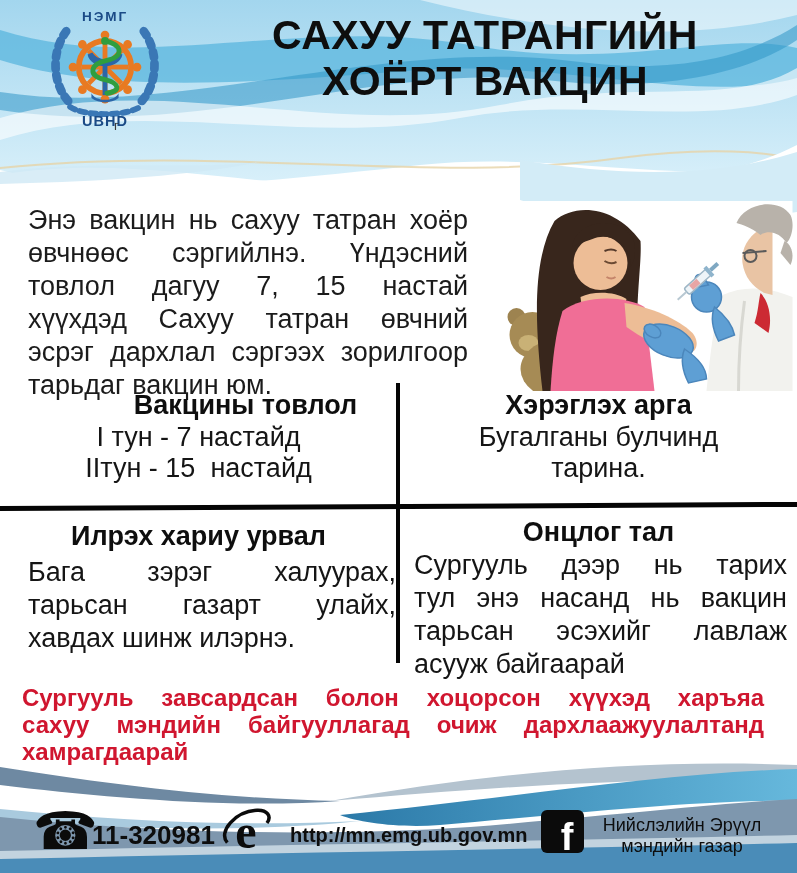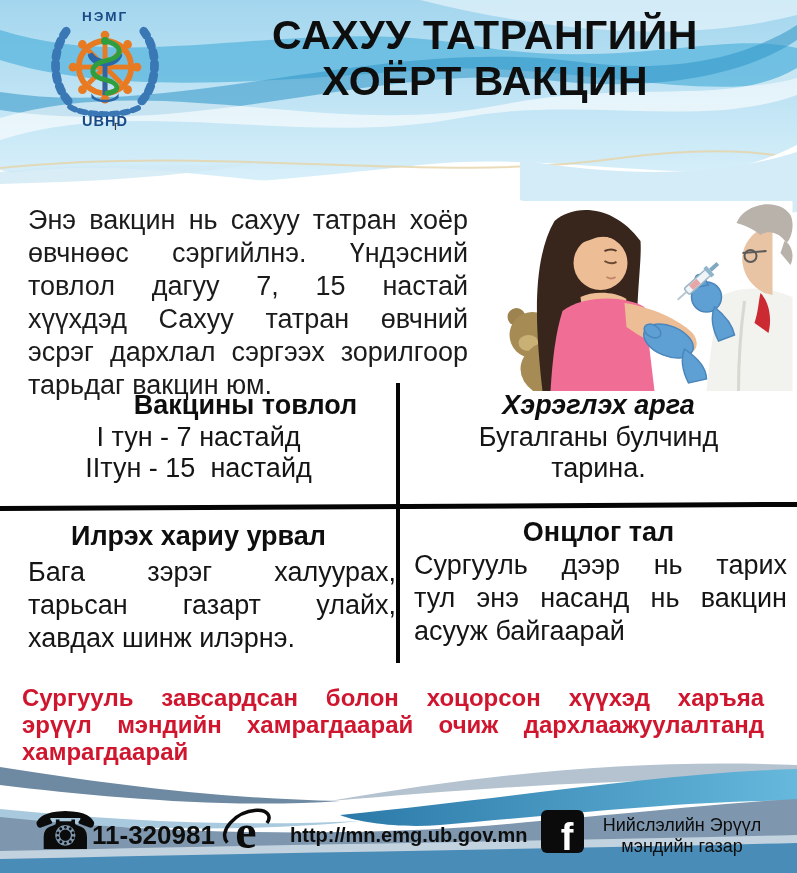"Хэрэглэх арга" .q2t { font-style: italic -> none }
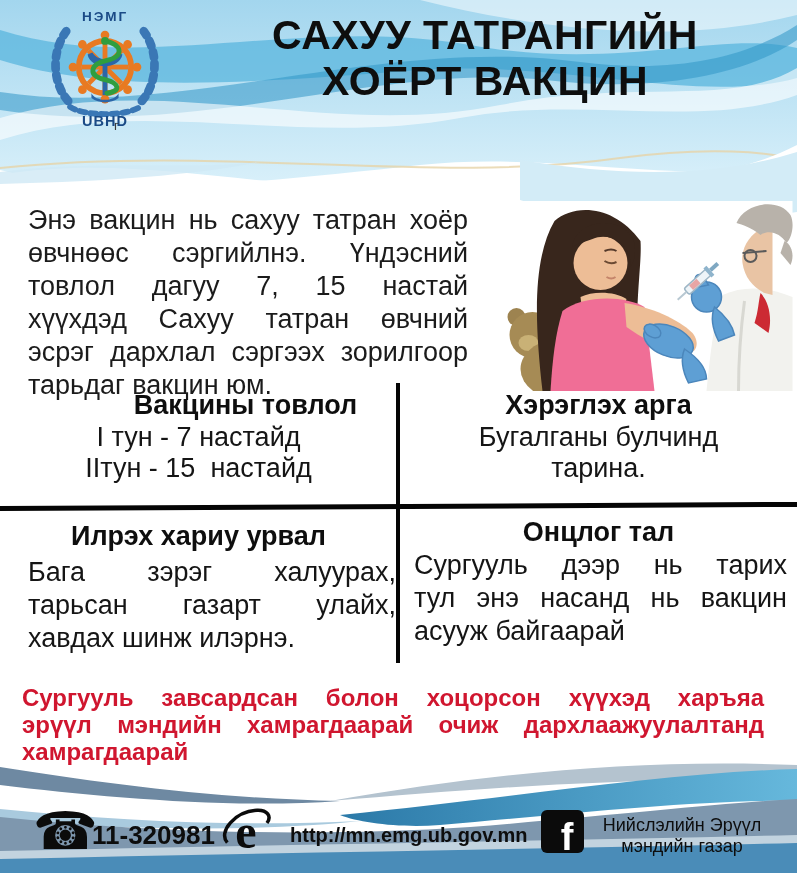"тарьсан эсэхийг лавлаж" div.jl { html: none -> <div>тарьсан эсэхийг лавлаж</div> }
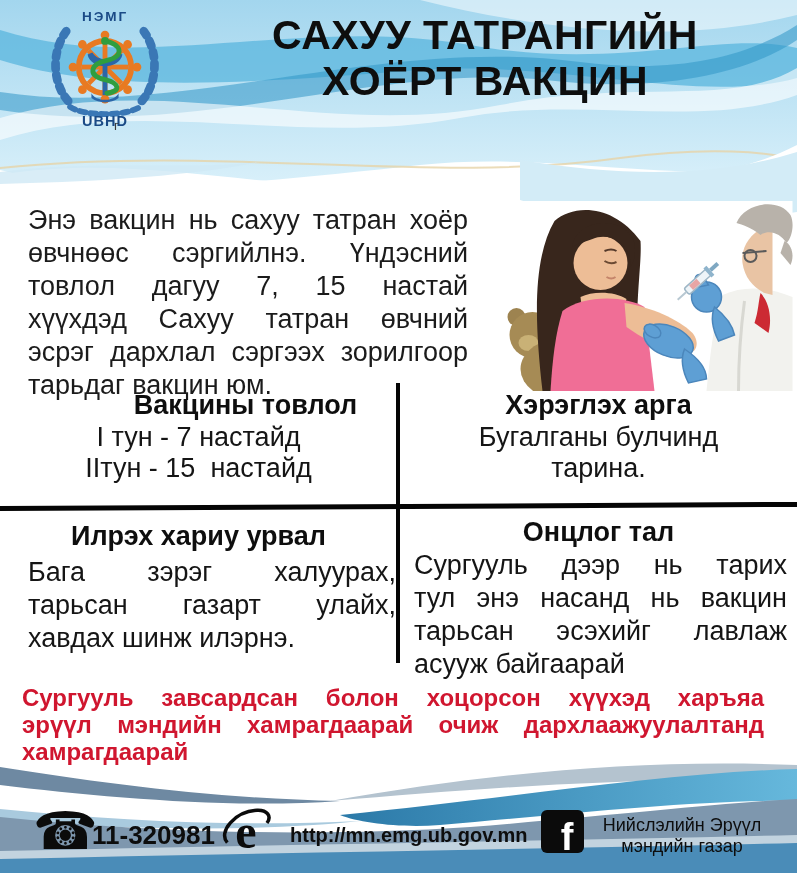"эрүүл мэндийн хамрагдаарай очиж" div.jl { text: эрүүл мэндийн хамрагдаарай -> сахуу мэндийн байгууллагад }
